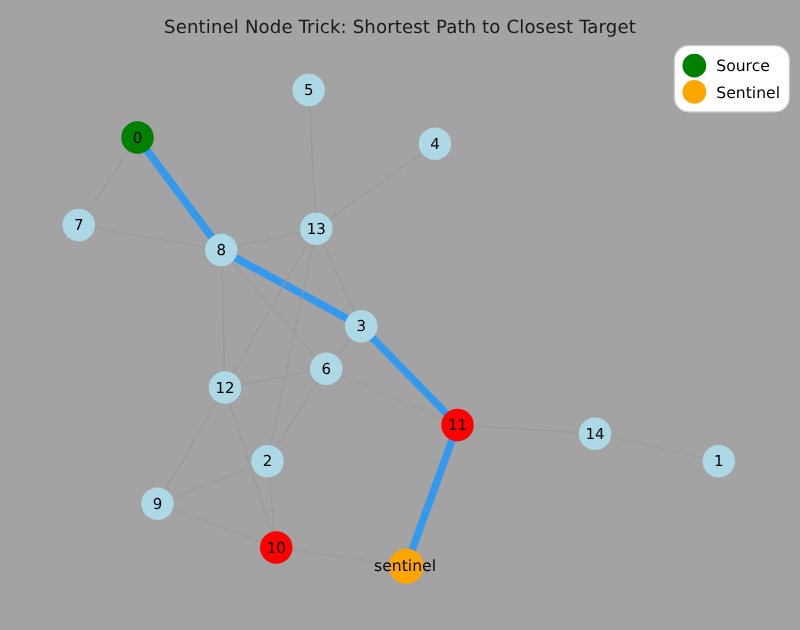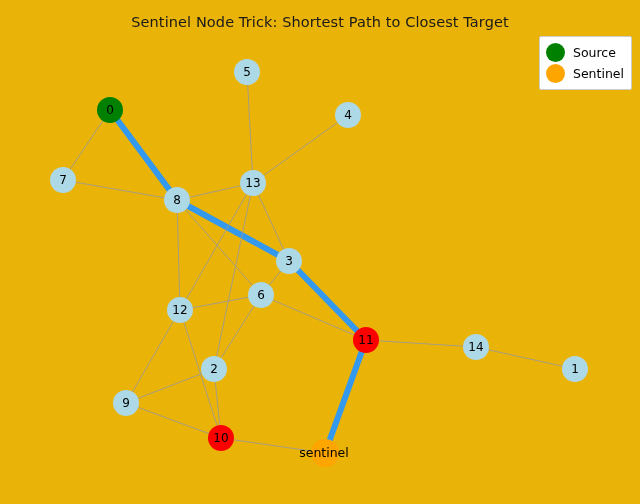"Sentinel Node Trick: Shortest Path" #figure { background: #eab308 -> #a3a3a3 }
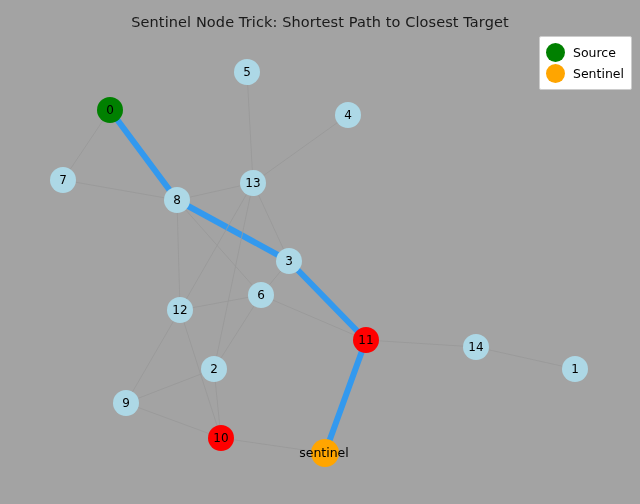"Source" #legend { border-radius: 2px -> 12px }
